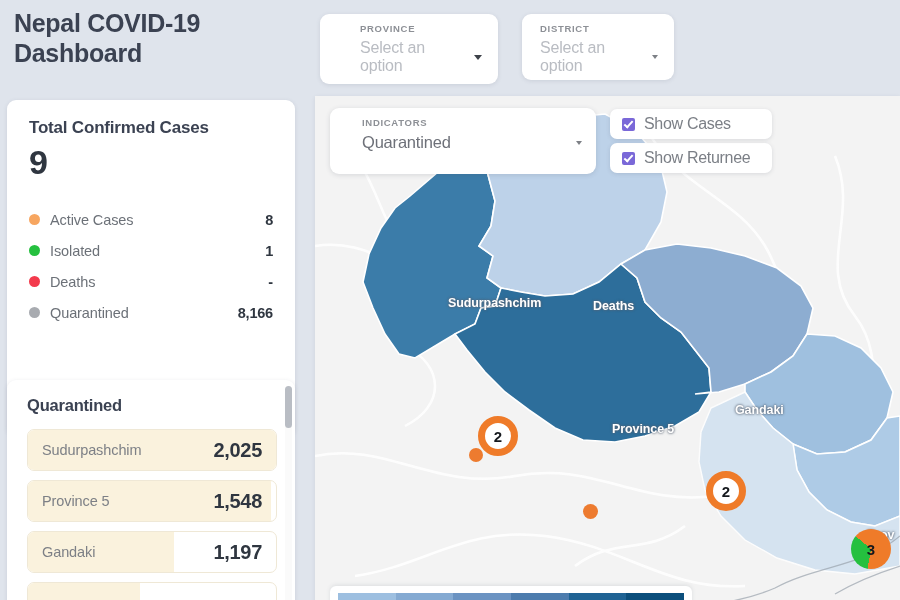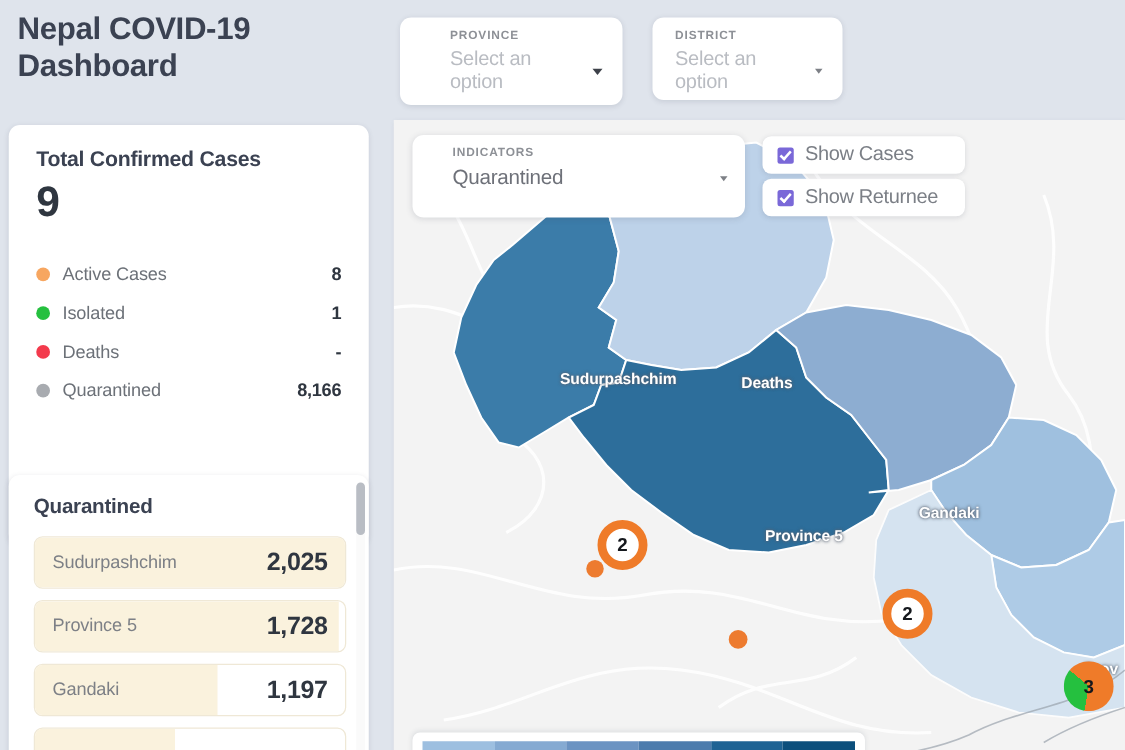"1,728" span.qval { text: 1,728 -> 1,548 }
